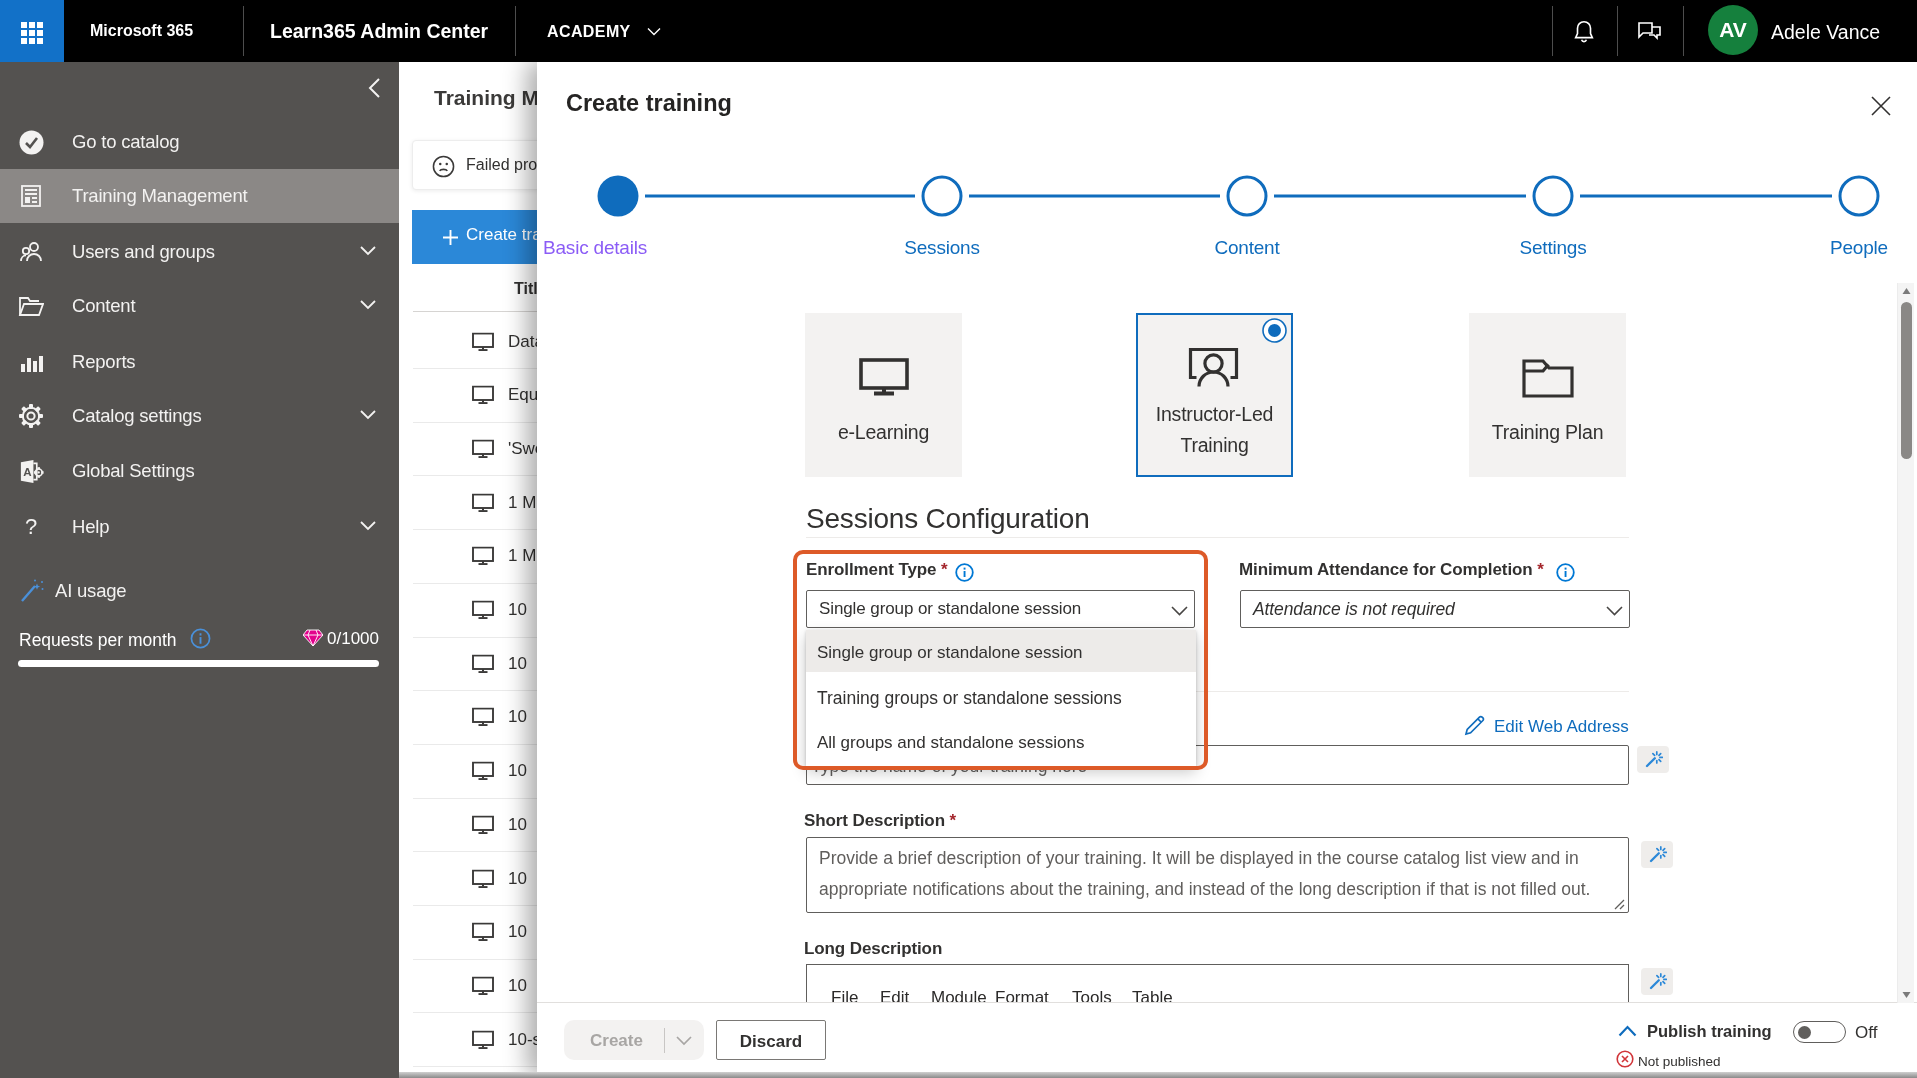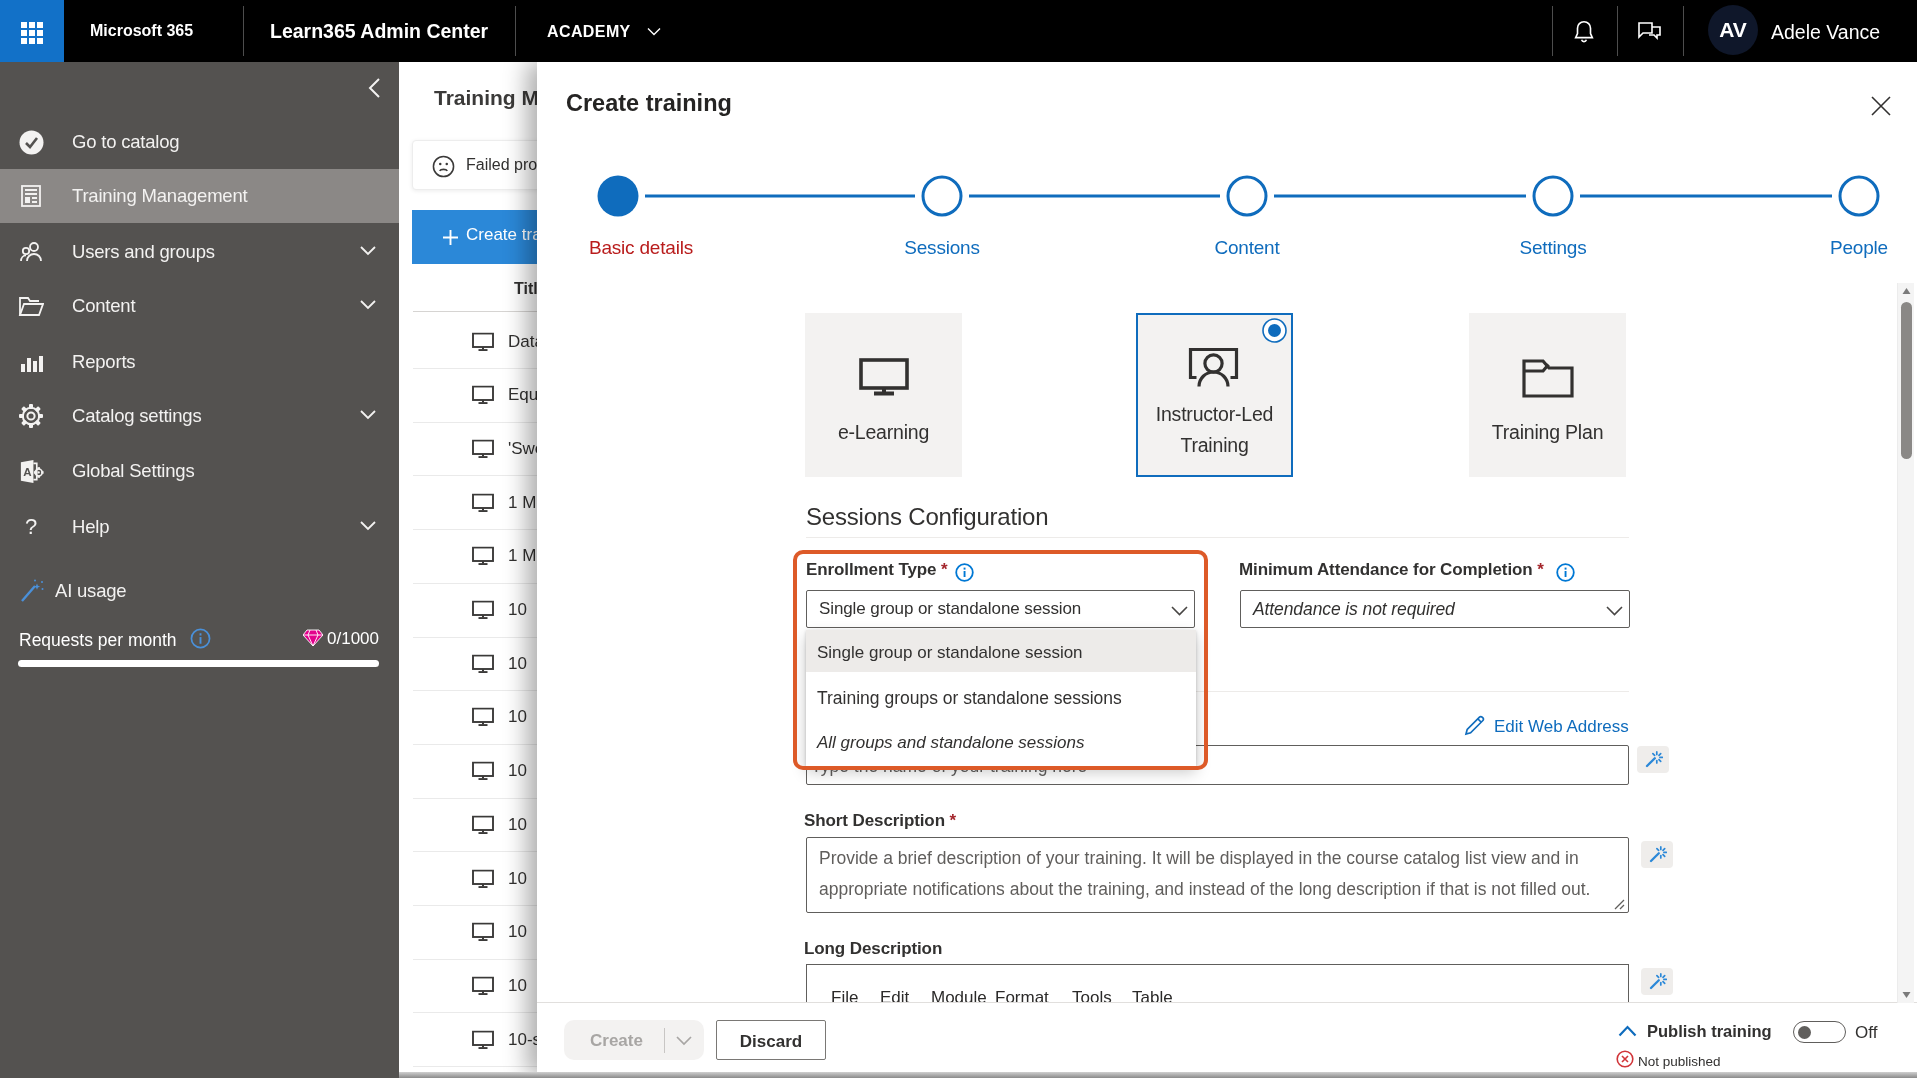"AV" #avatar { background: #0f172a -> #15803d }
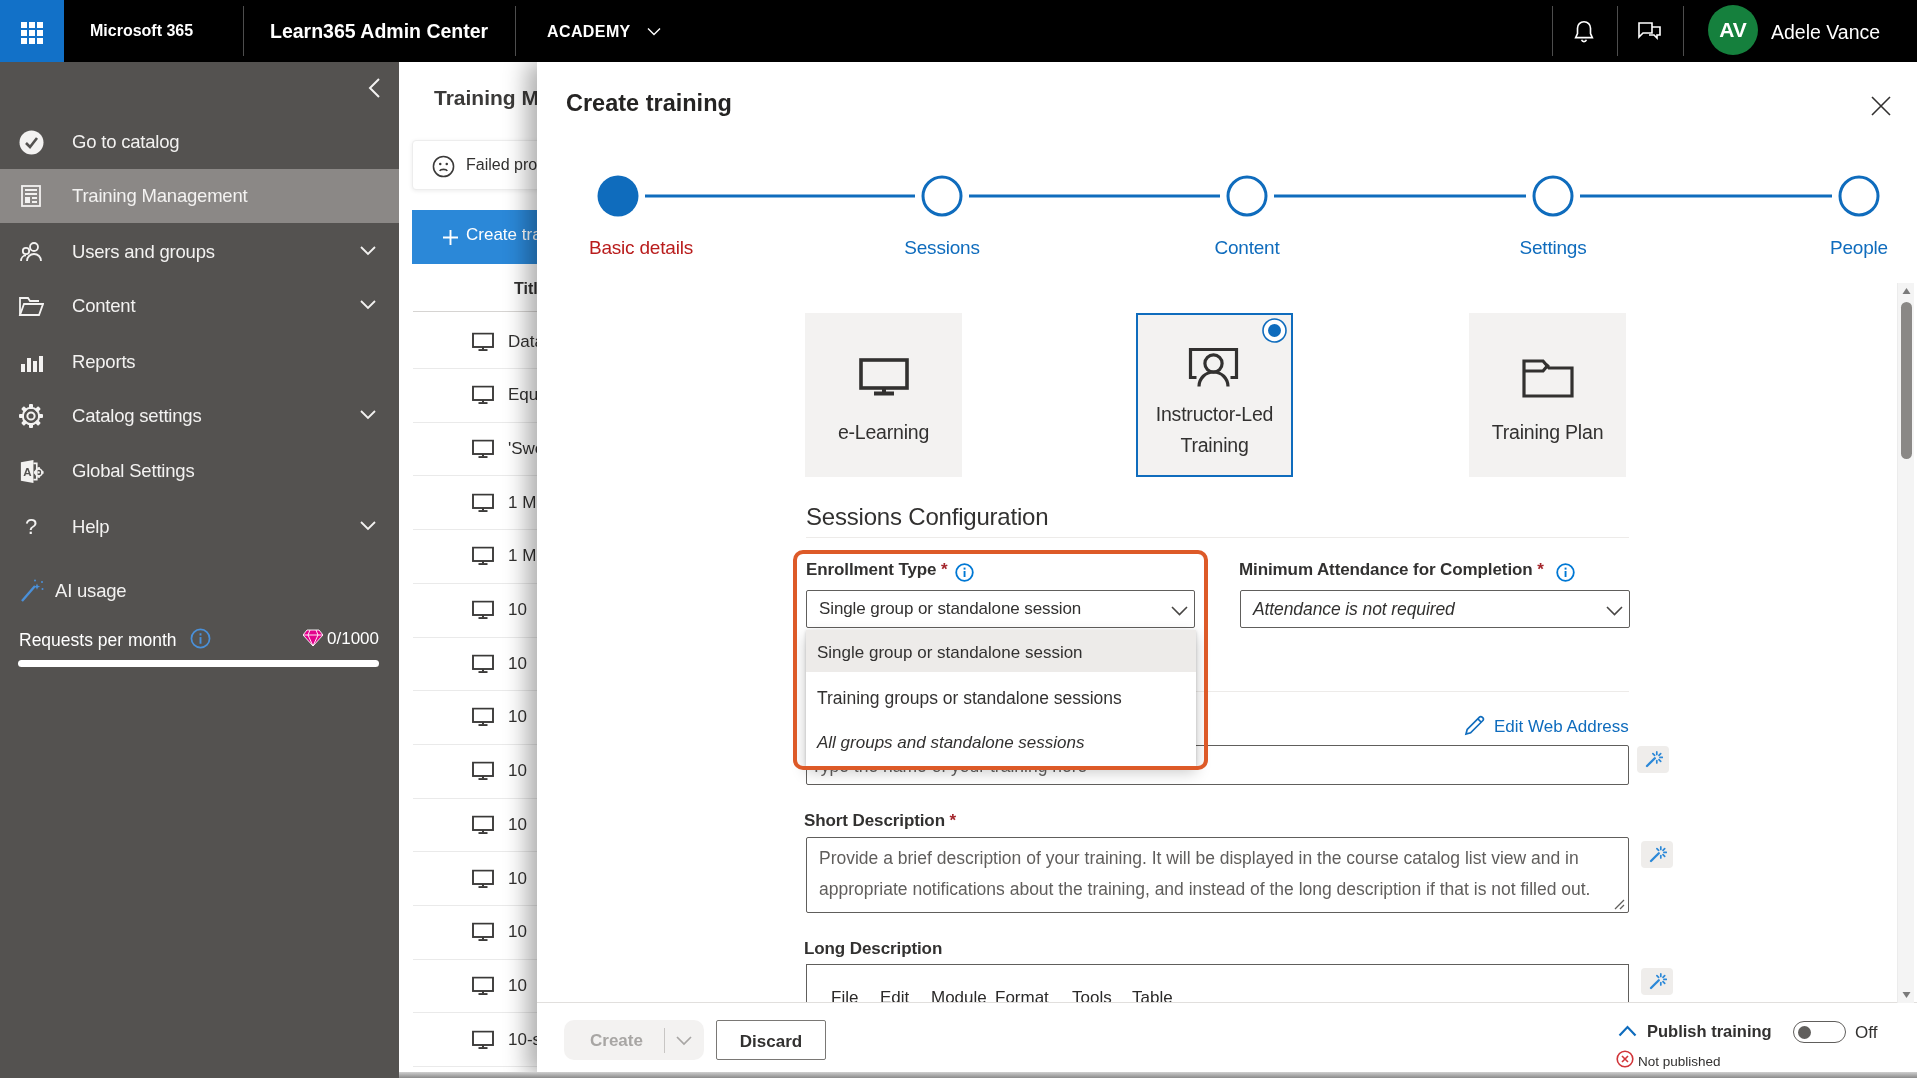"Basic details" div { color: #b91c1c -> #8b5cf6; text-align: right -> left }
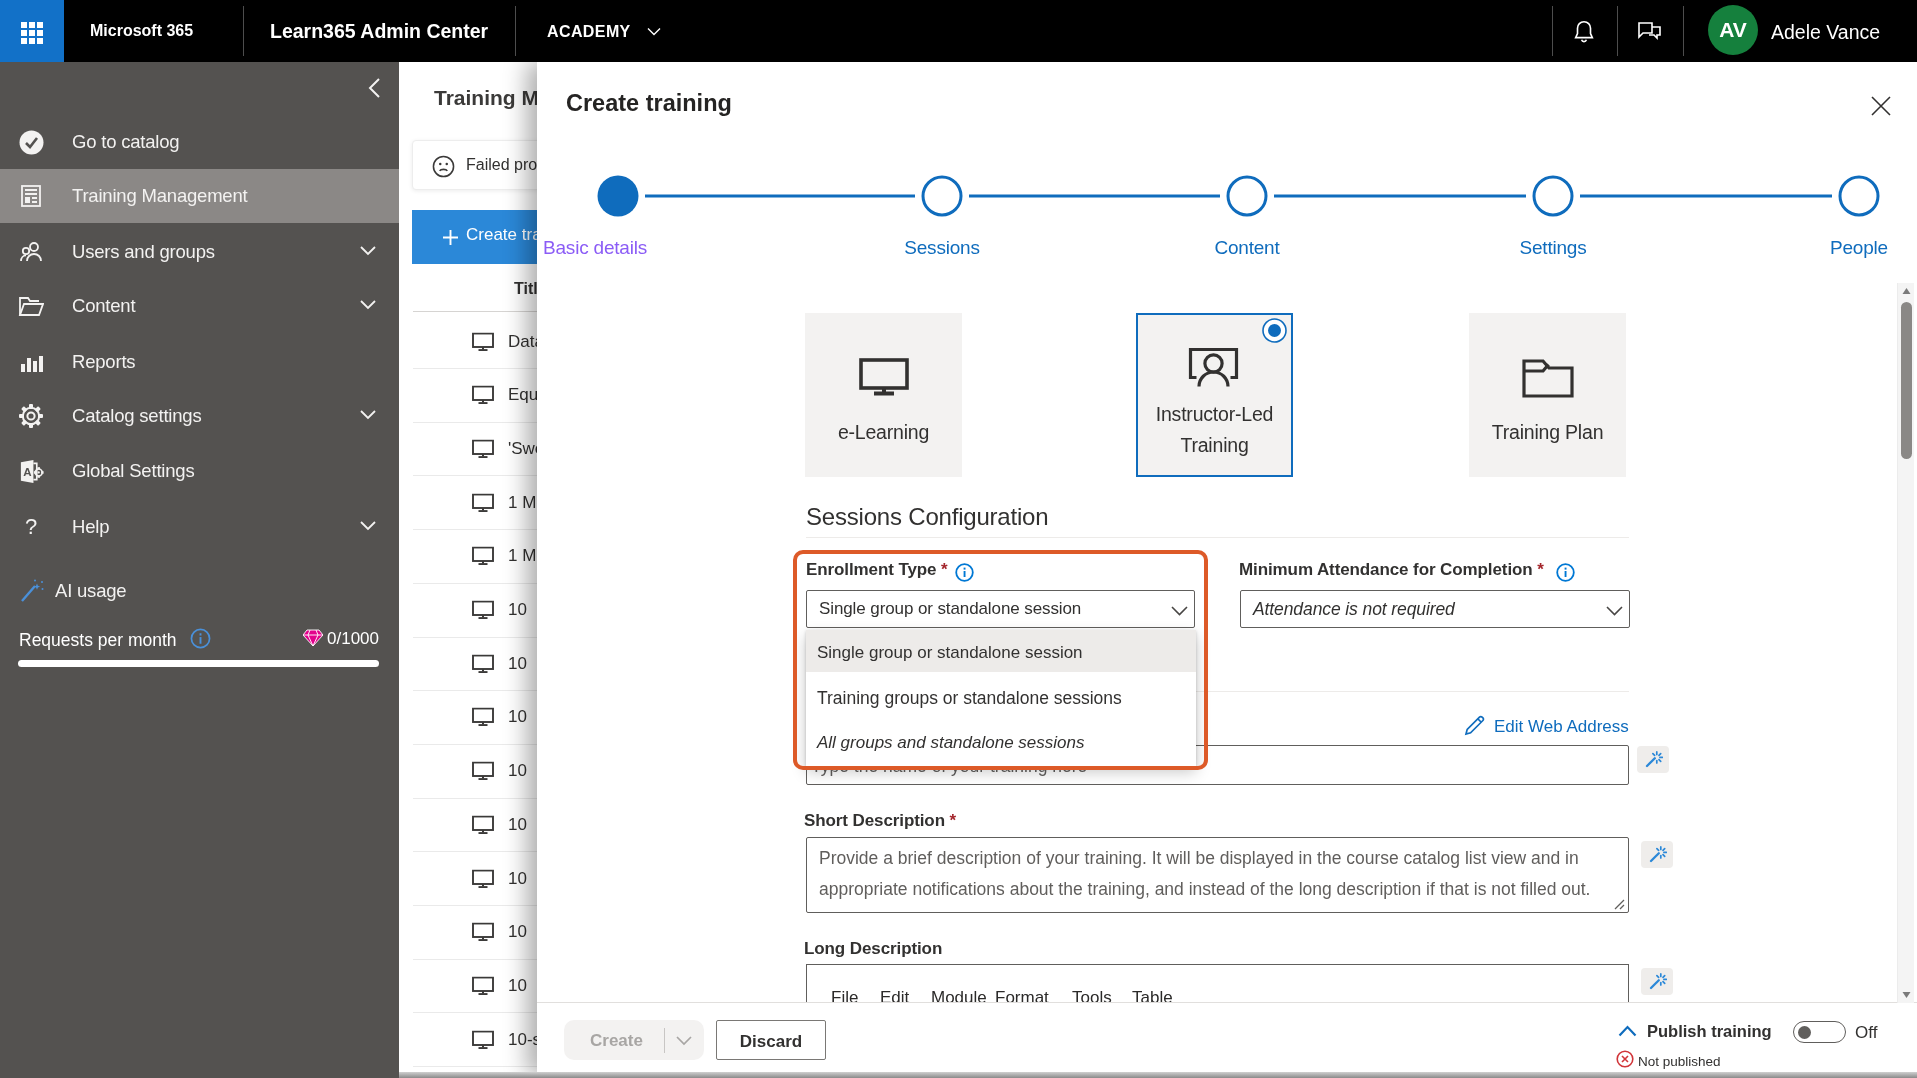"Sessions Configuration" div.m { font-size: 24px -> 28px }
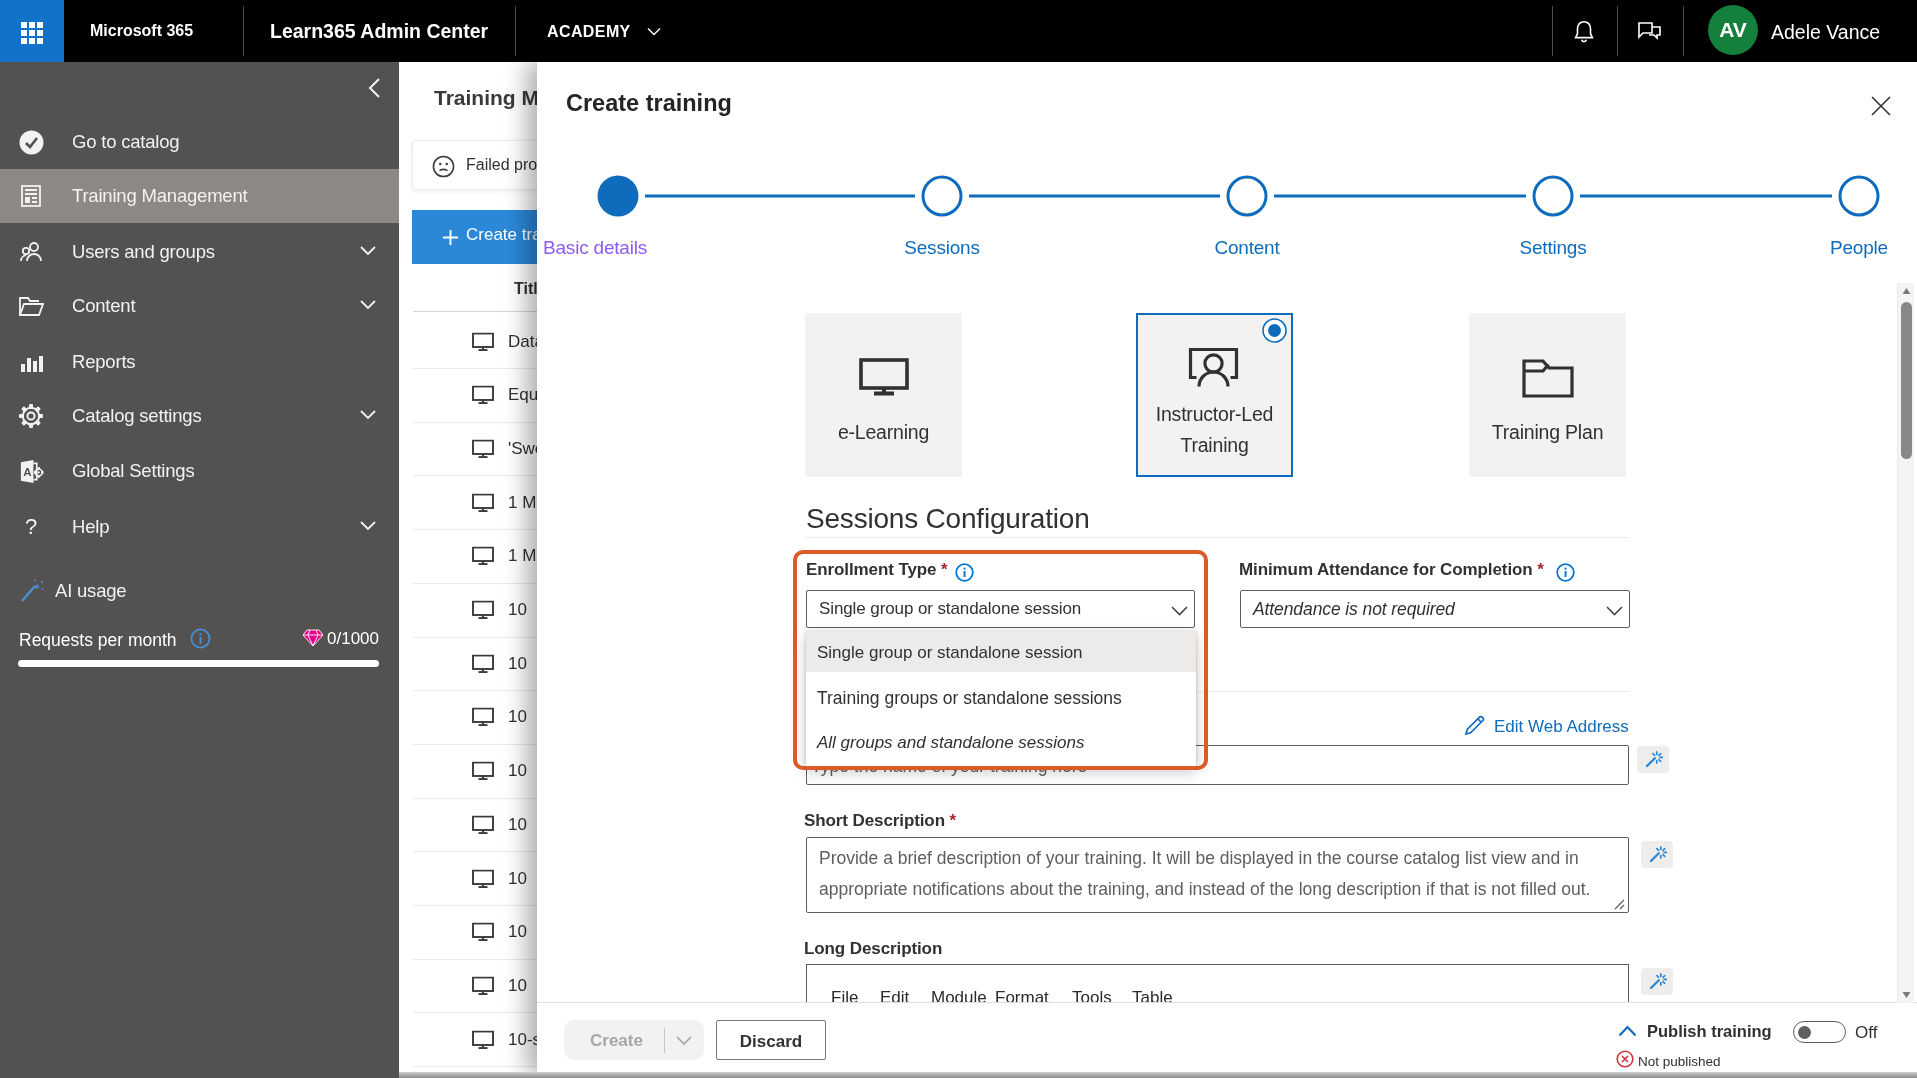"All groups and standalone sessions" div.m { font-style: italic -> none }
